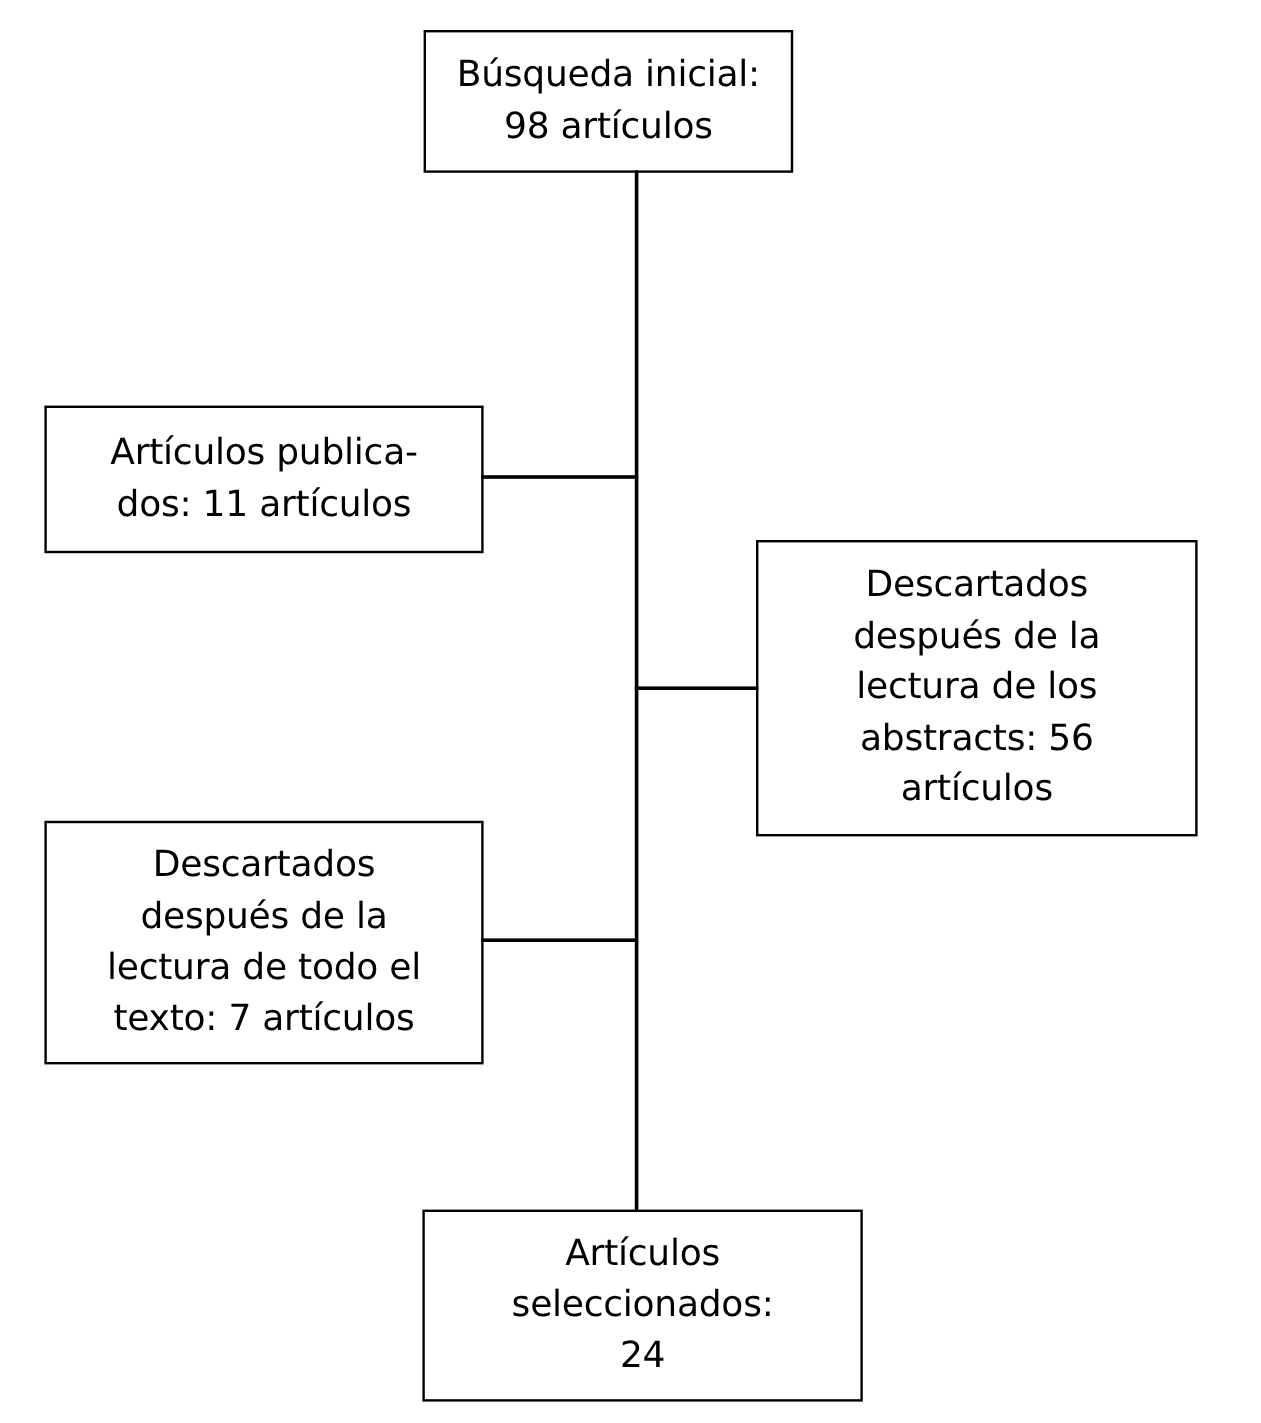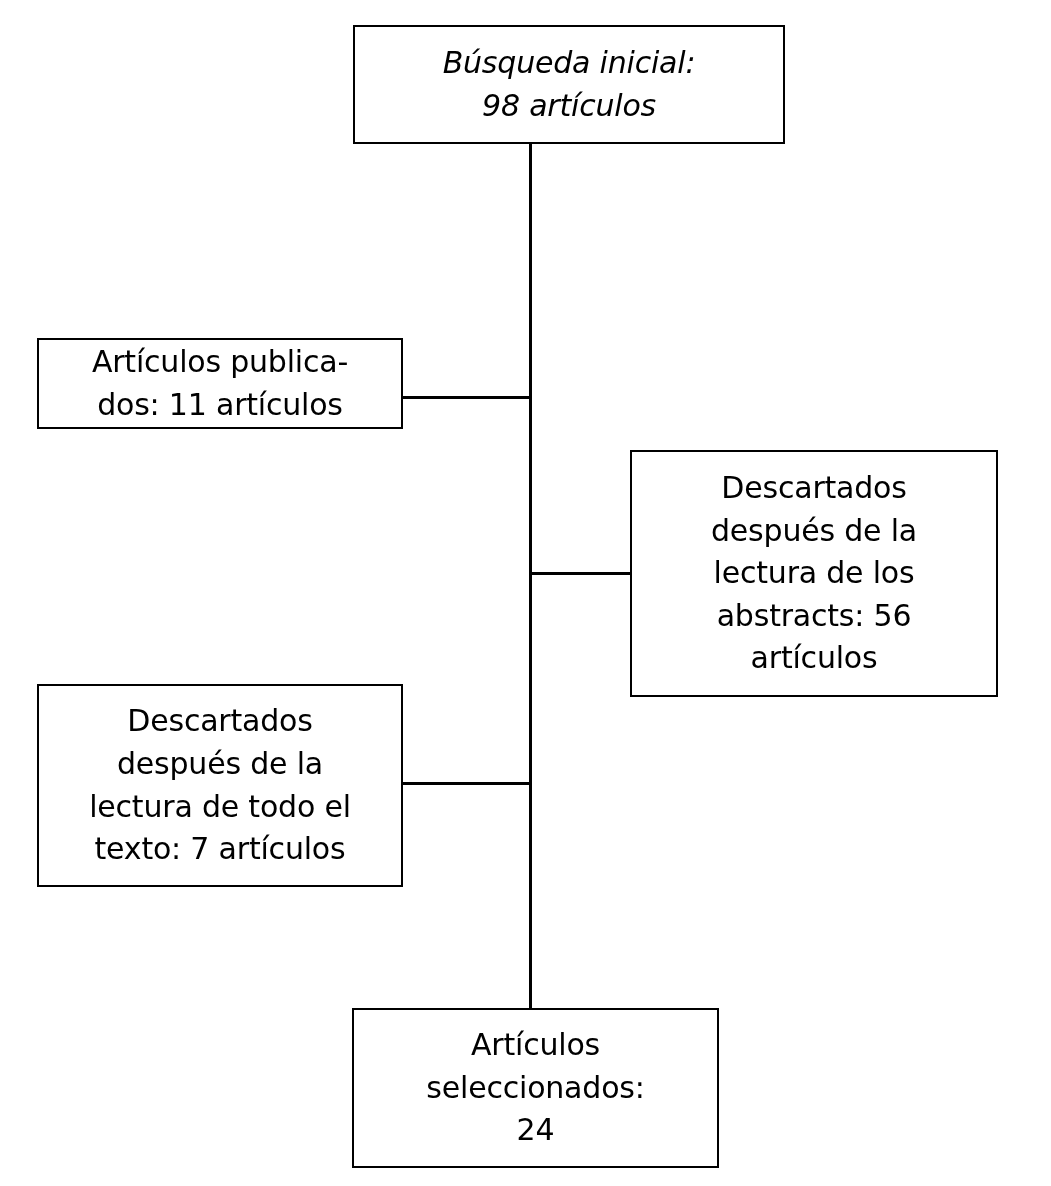"Búsqueda inicial:" #node-initial-search { font-style: italic -> none; width: 432px -> 308px }
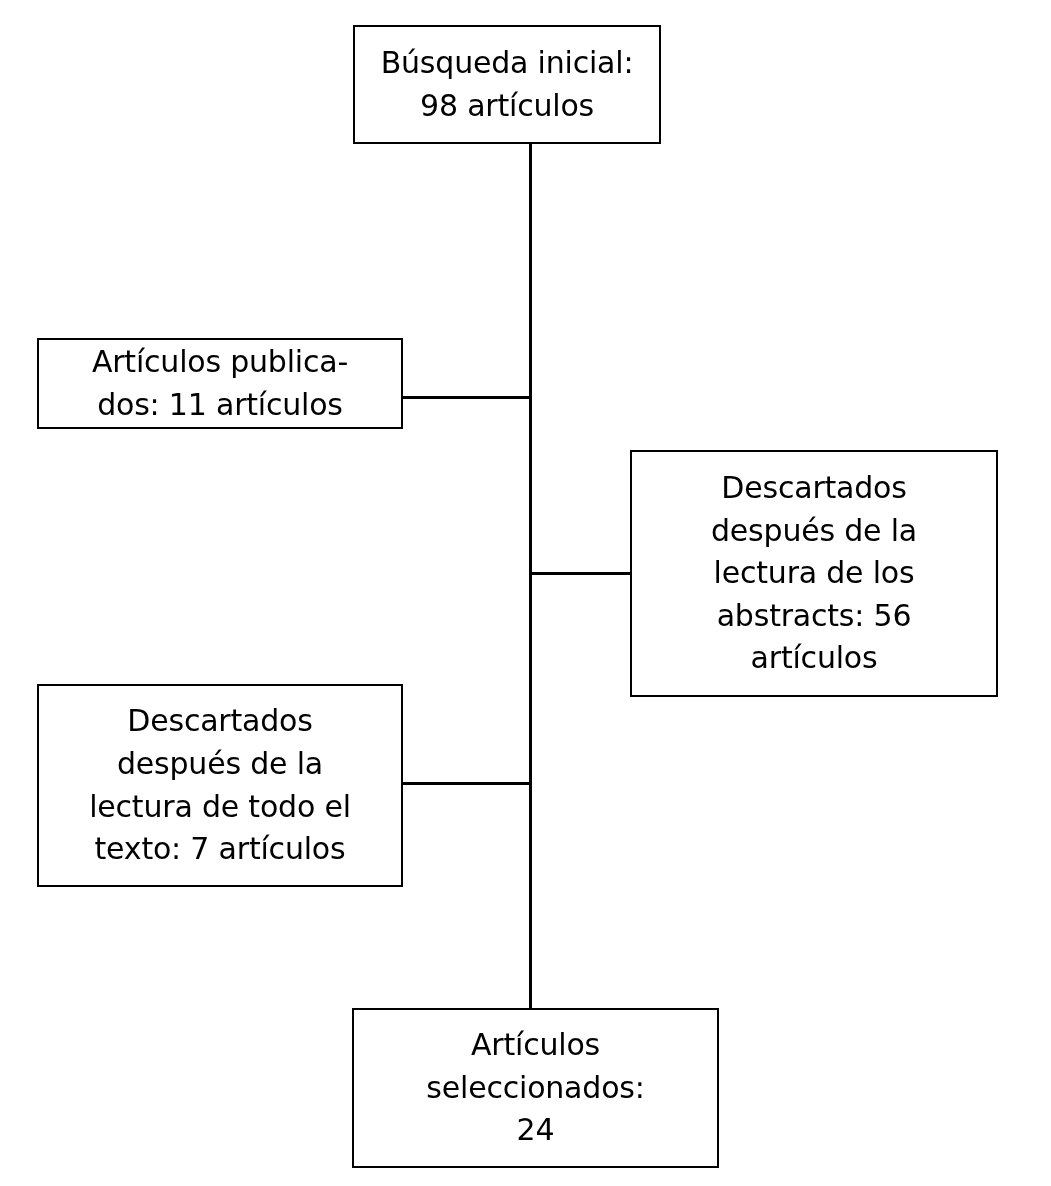"Artículos publica-" #node-published { height: 91px -> 123px }
